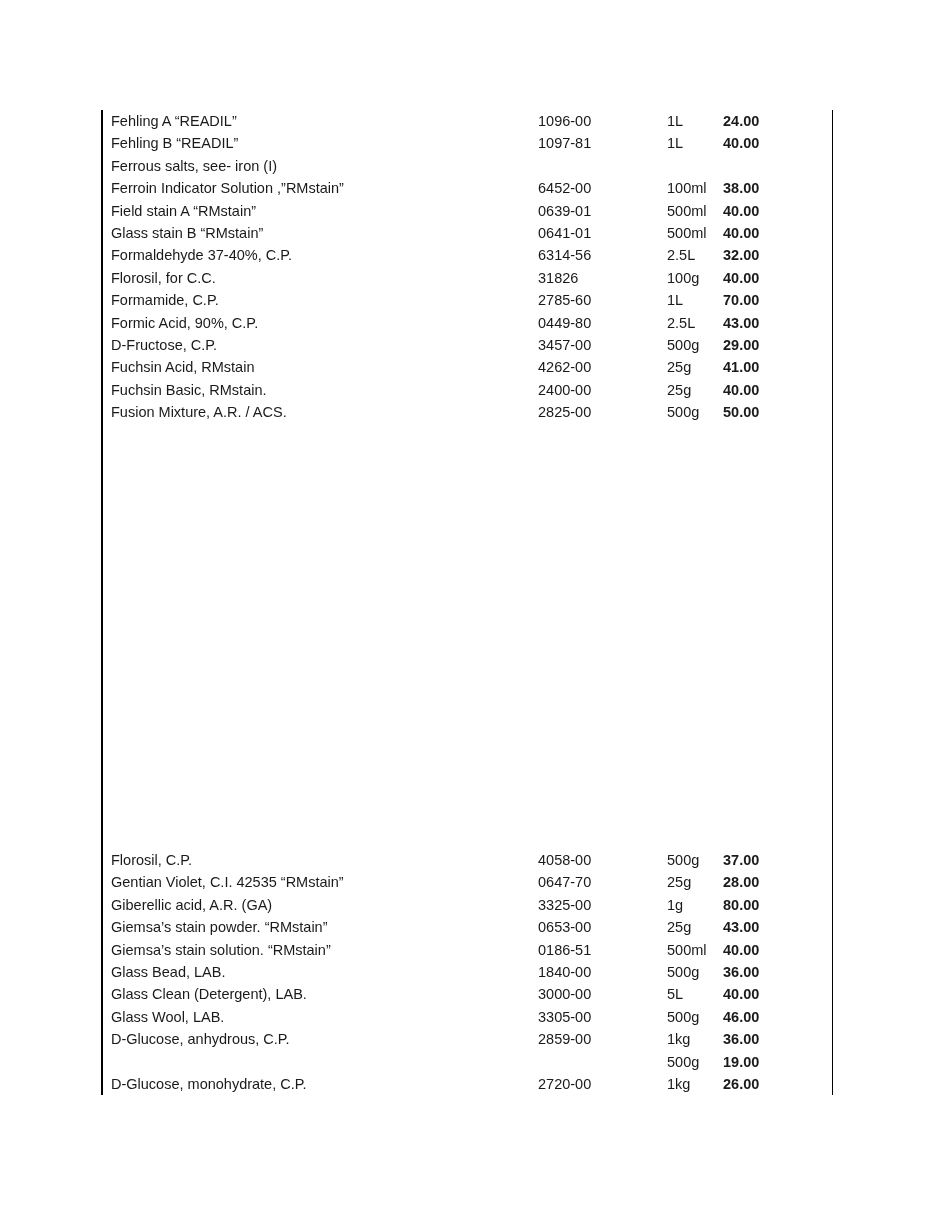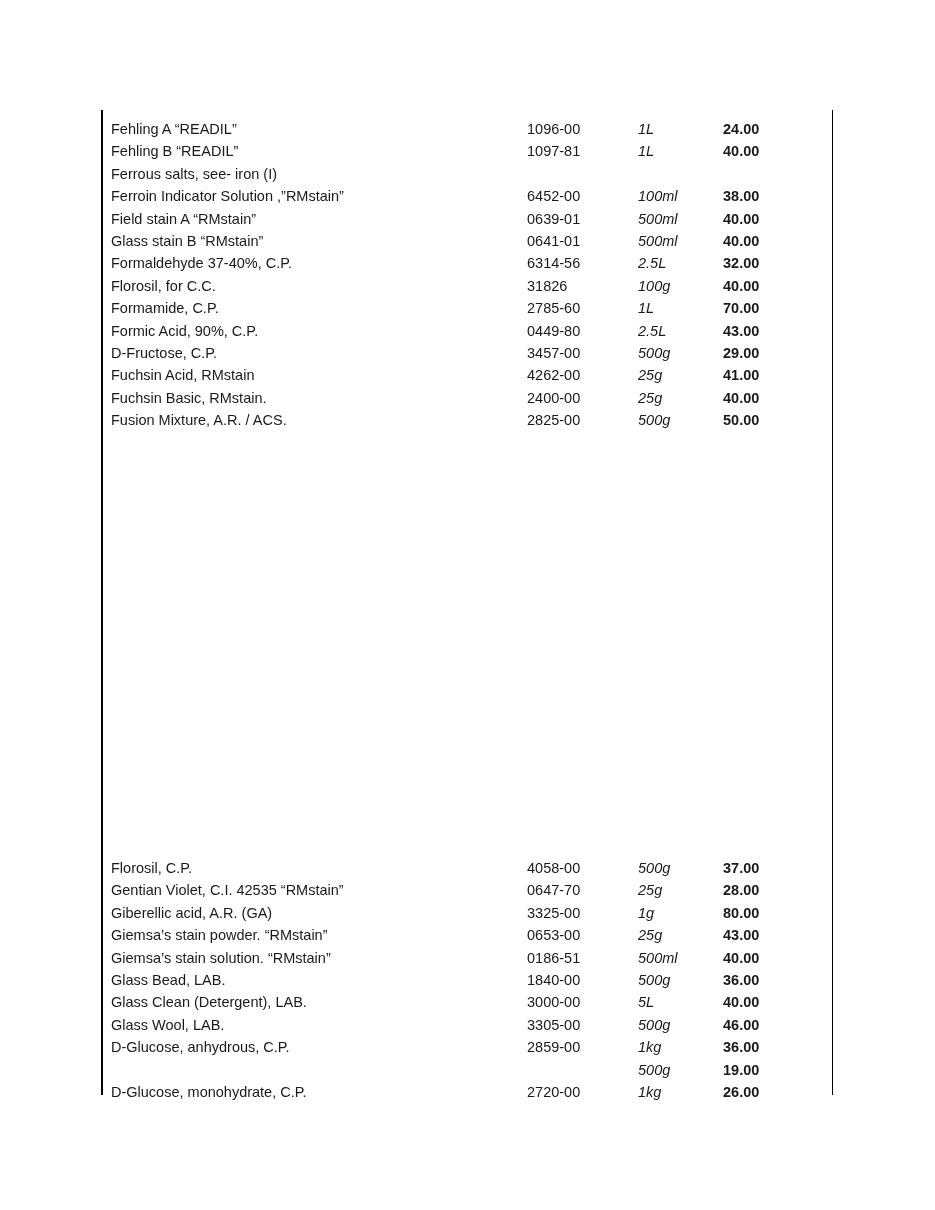"Fehling A “READIL”" .section { margin-top: 8px -> none }
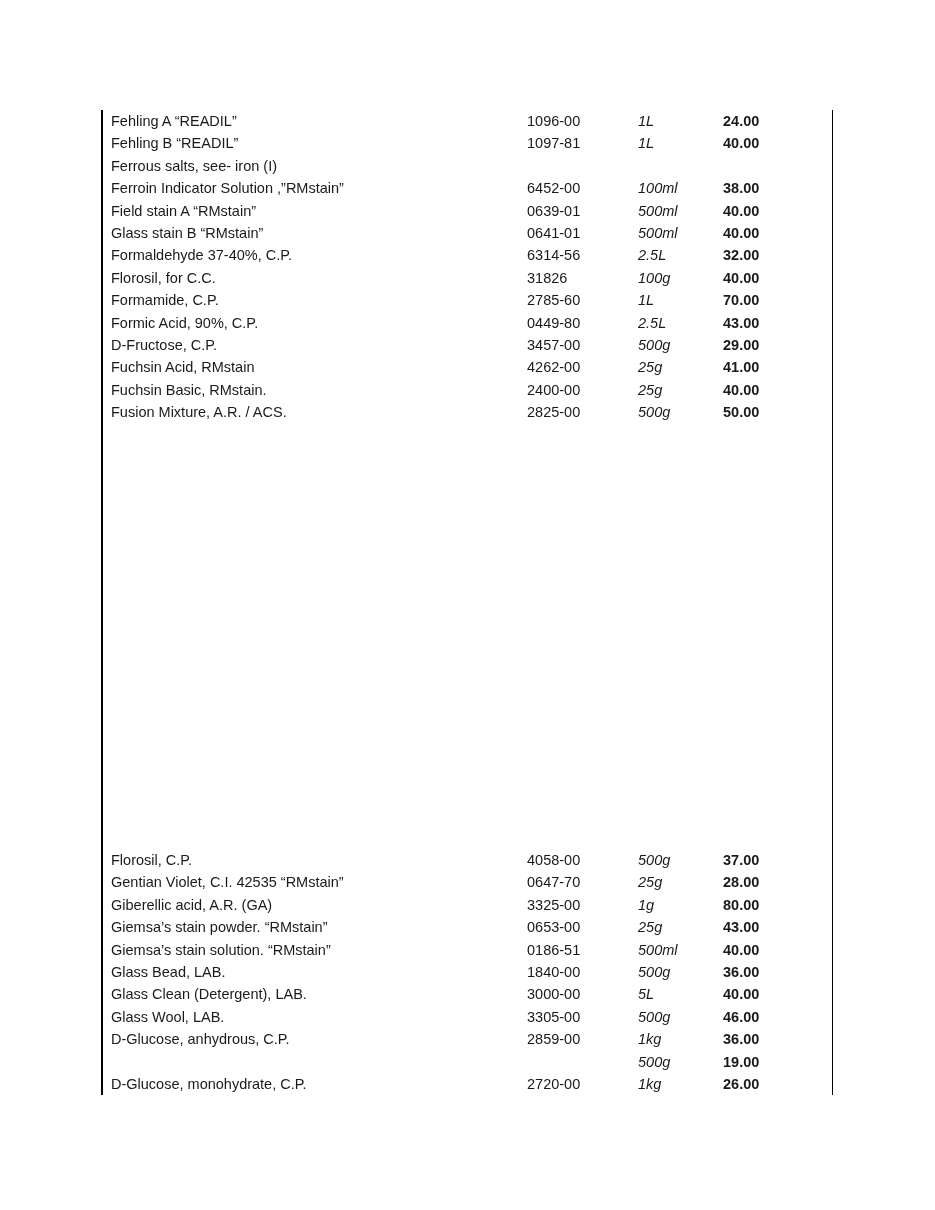"1096-00" .c-code { left: 424px -> 435px }
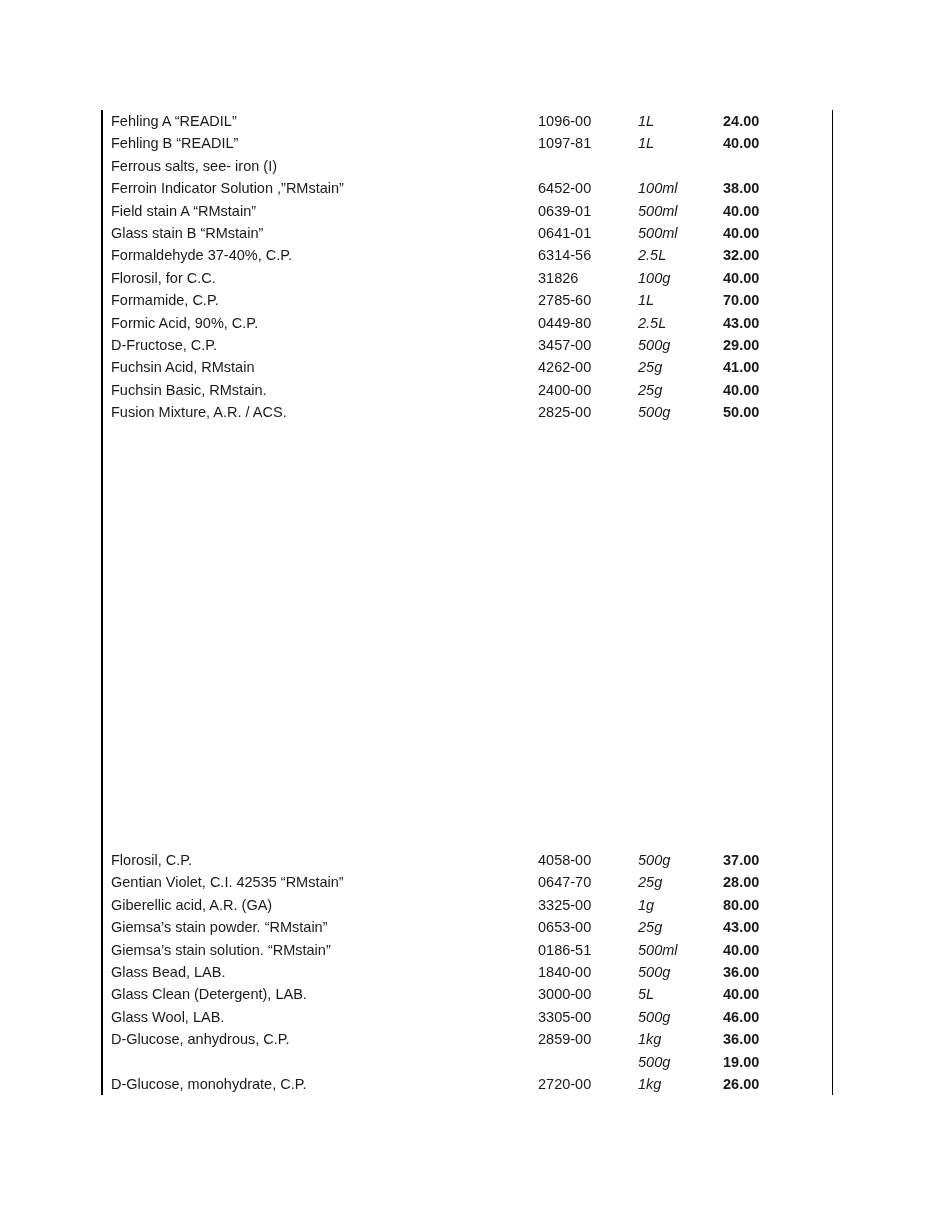"1L" .c-size { font-style: italic -> none; left: 535px -> 564px }
